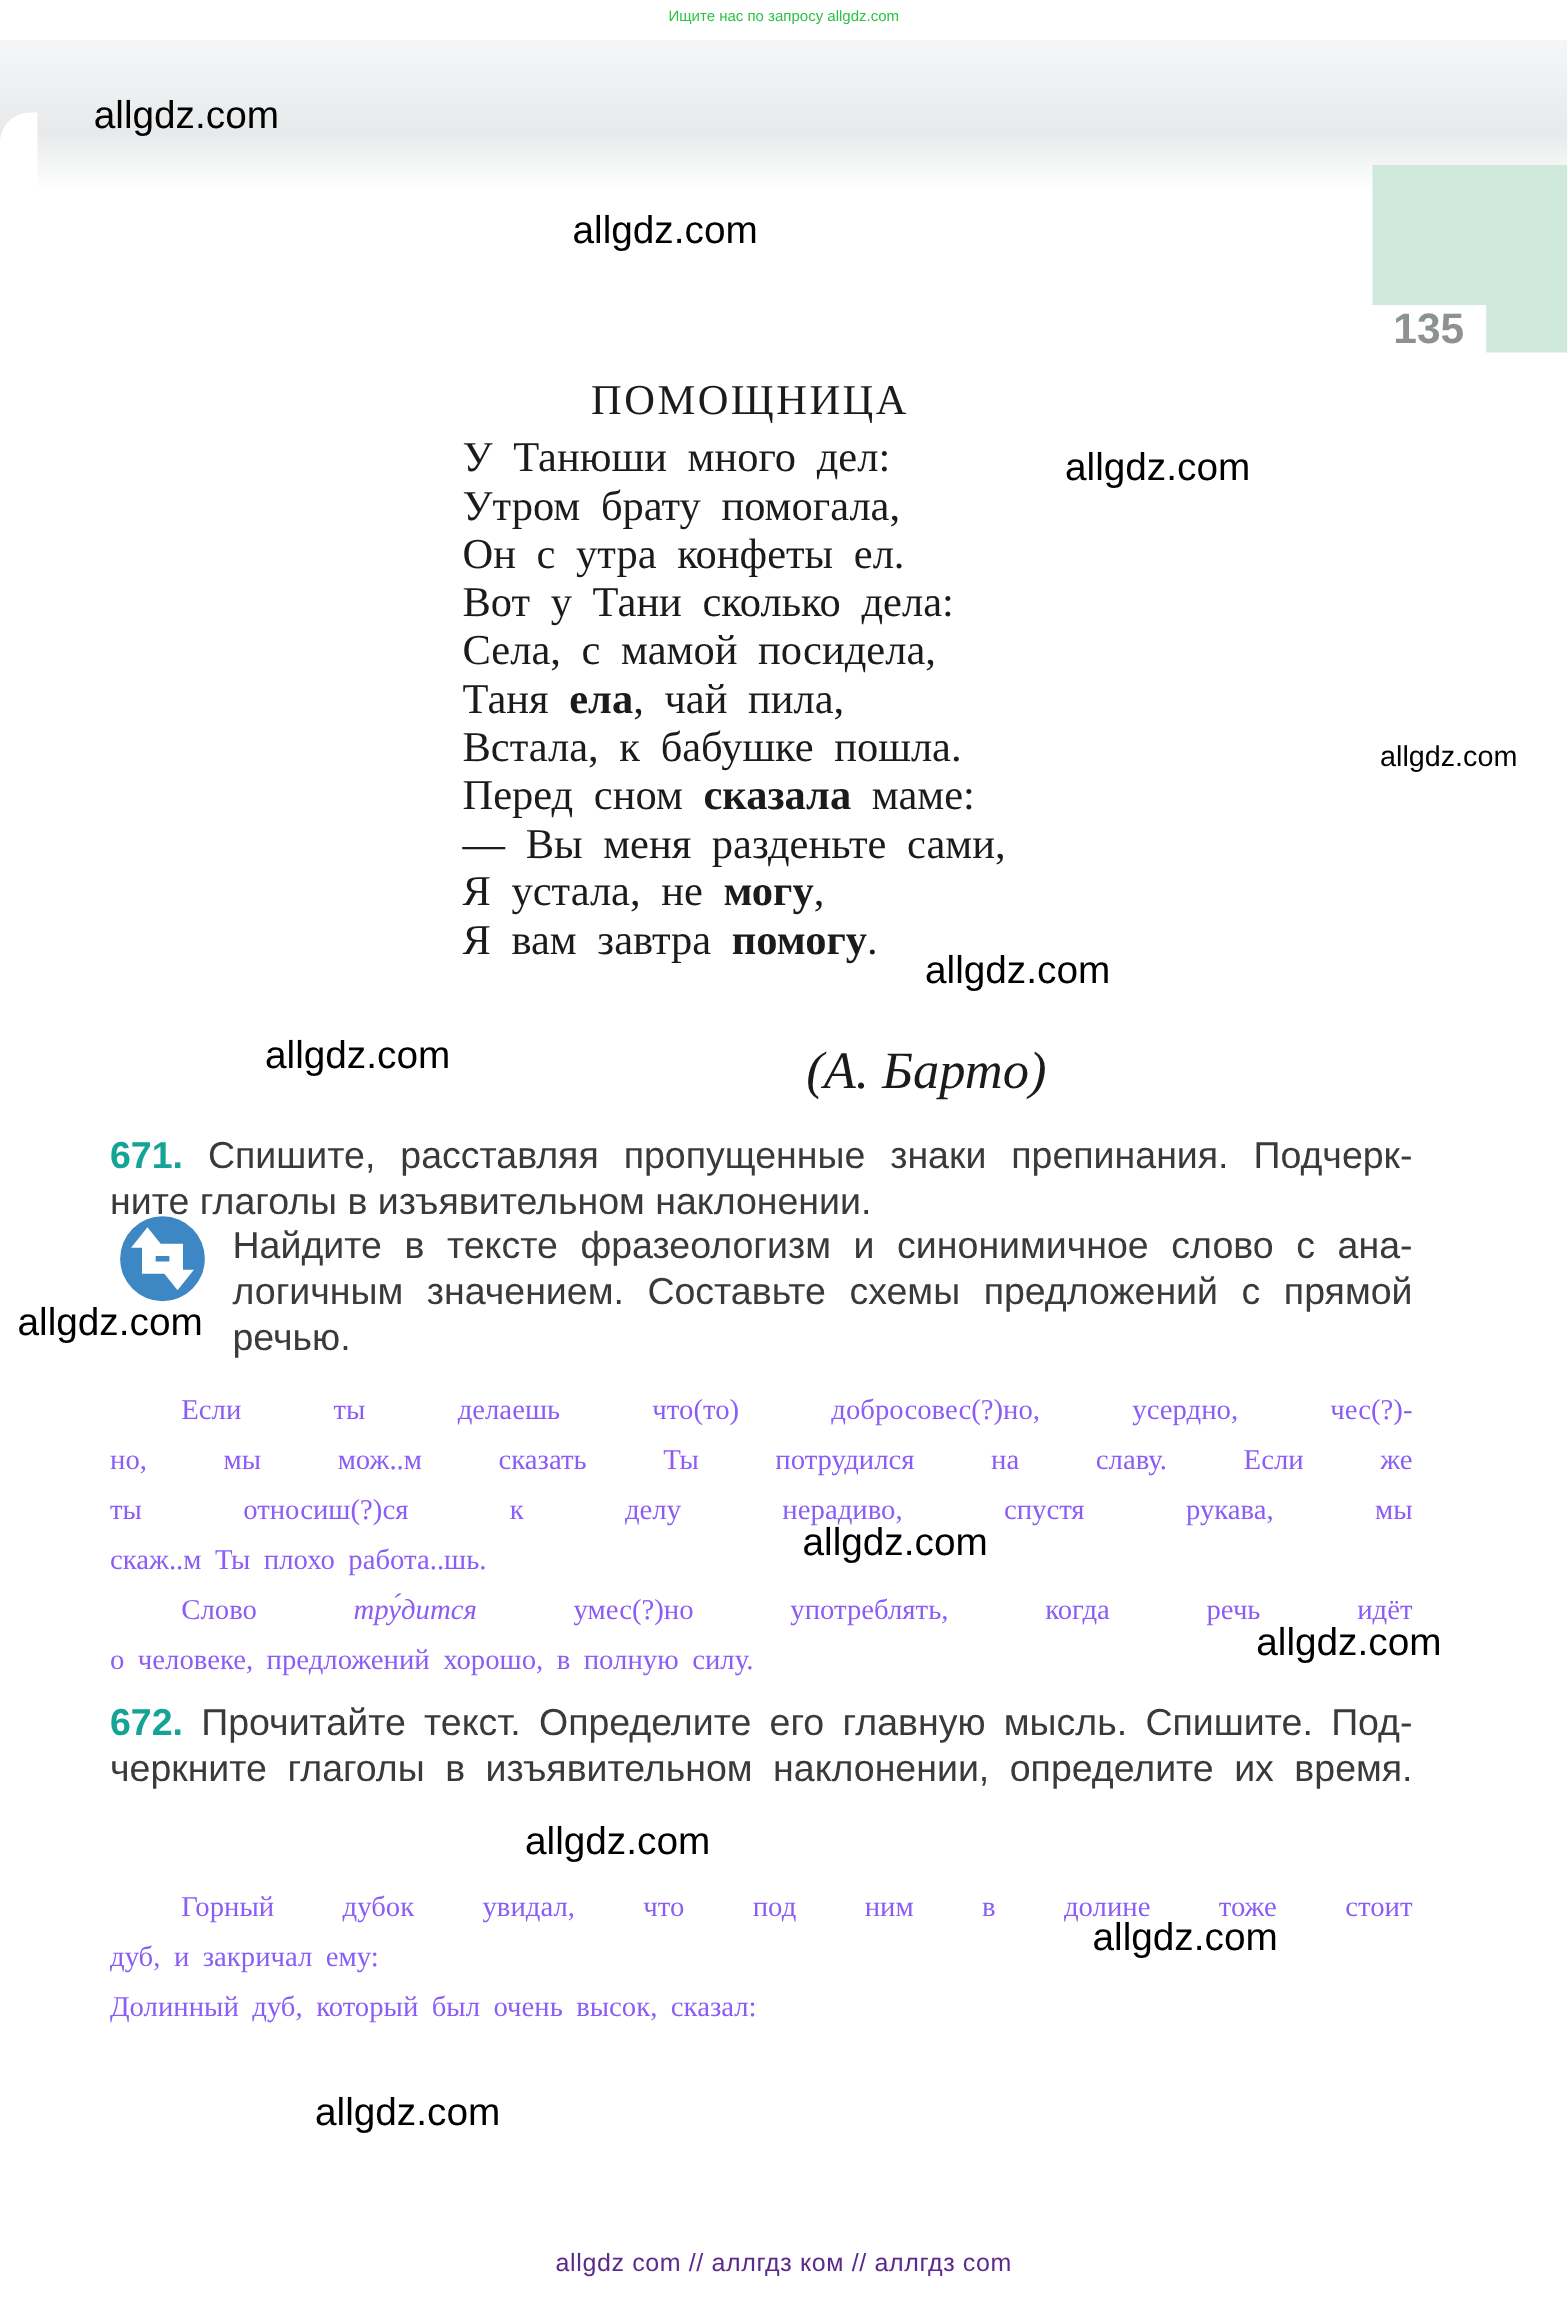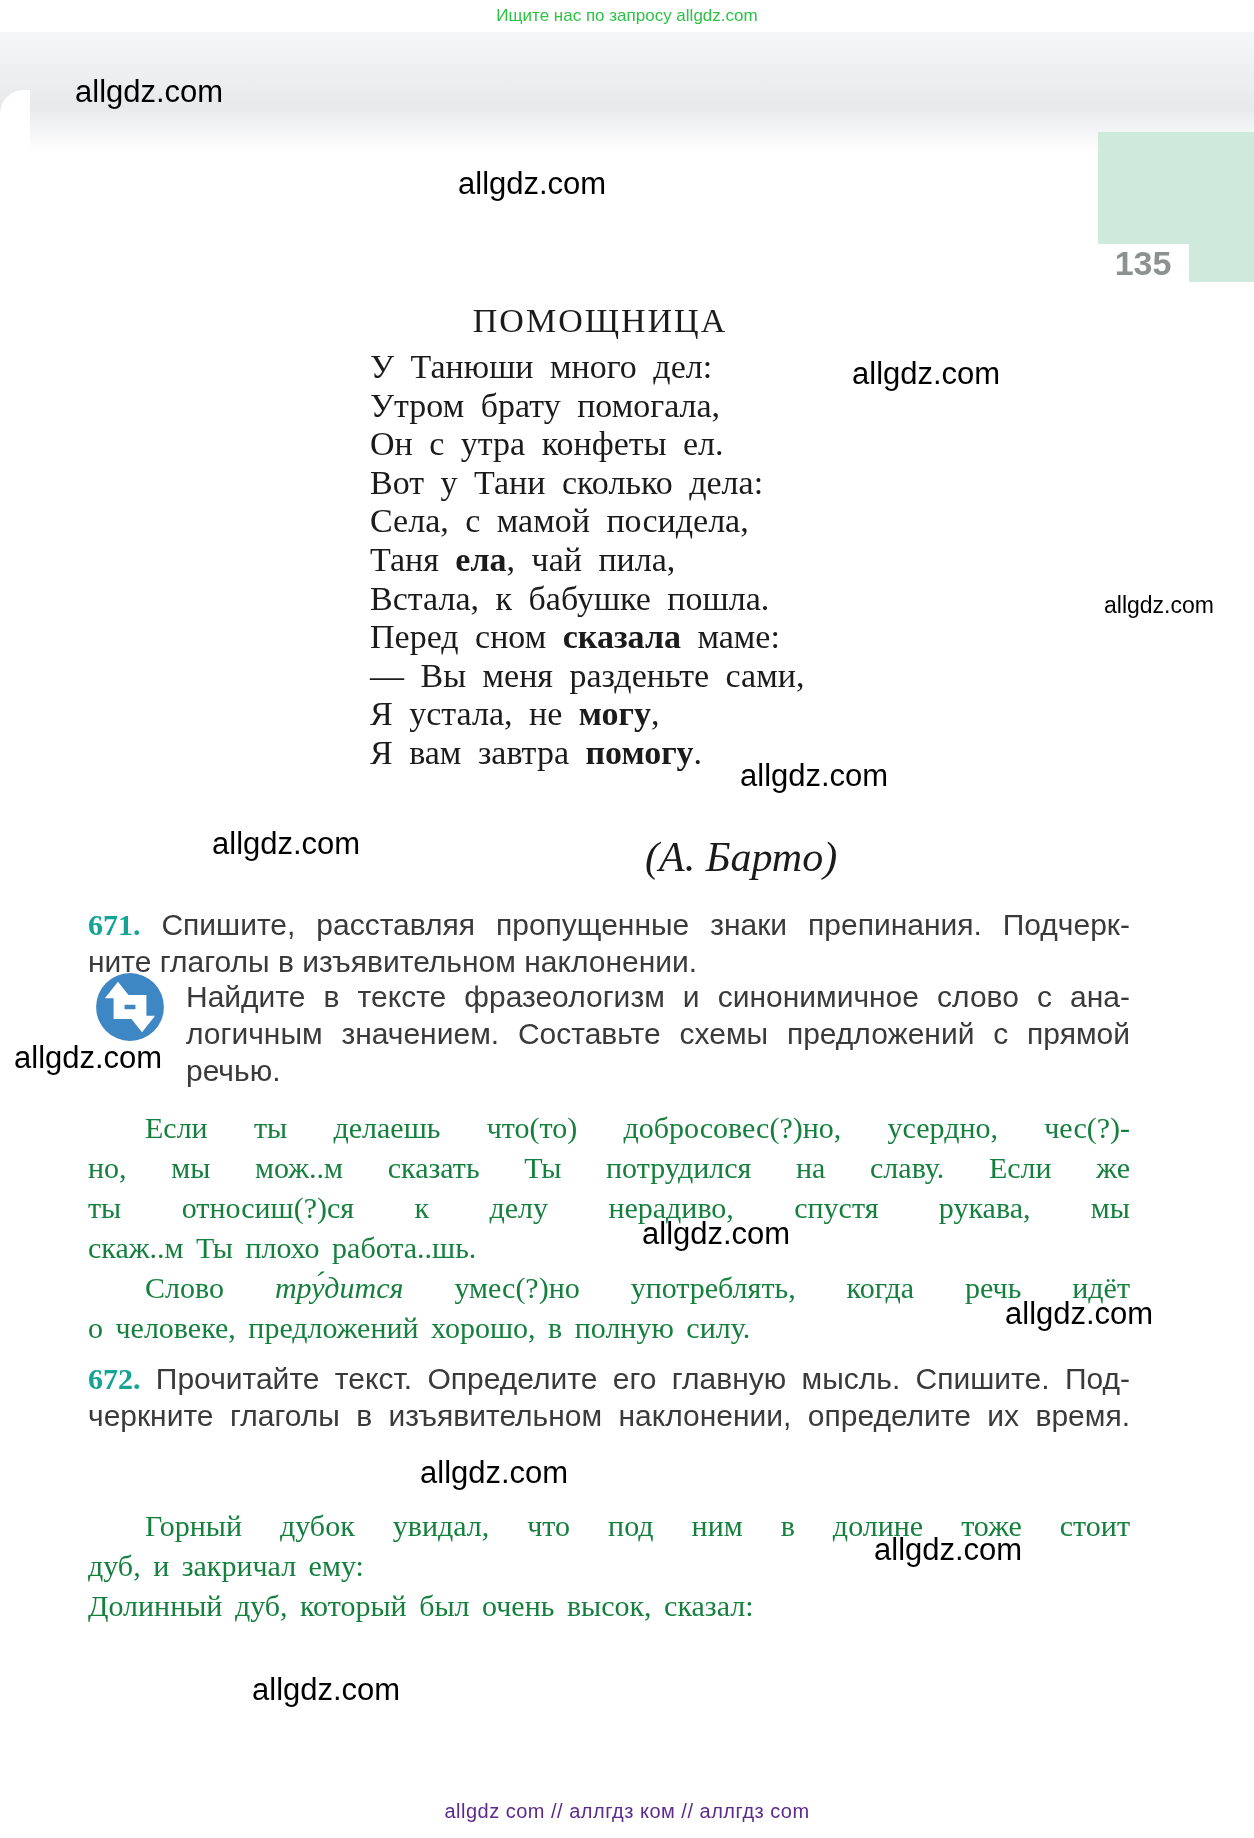"Ищите нас по запросу allgdz.com" .green-top { font-size: 17px -> 12px }
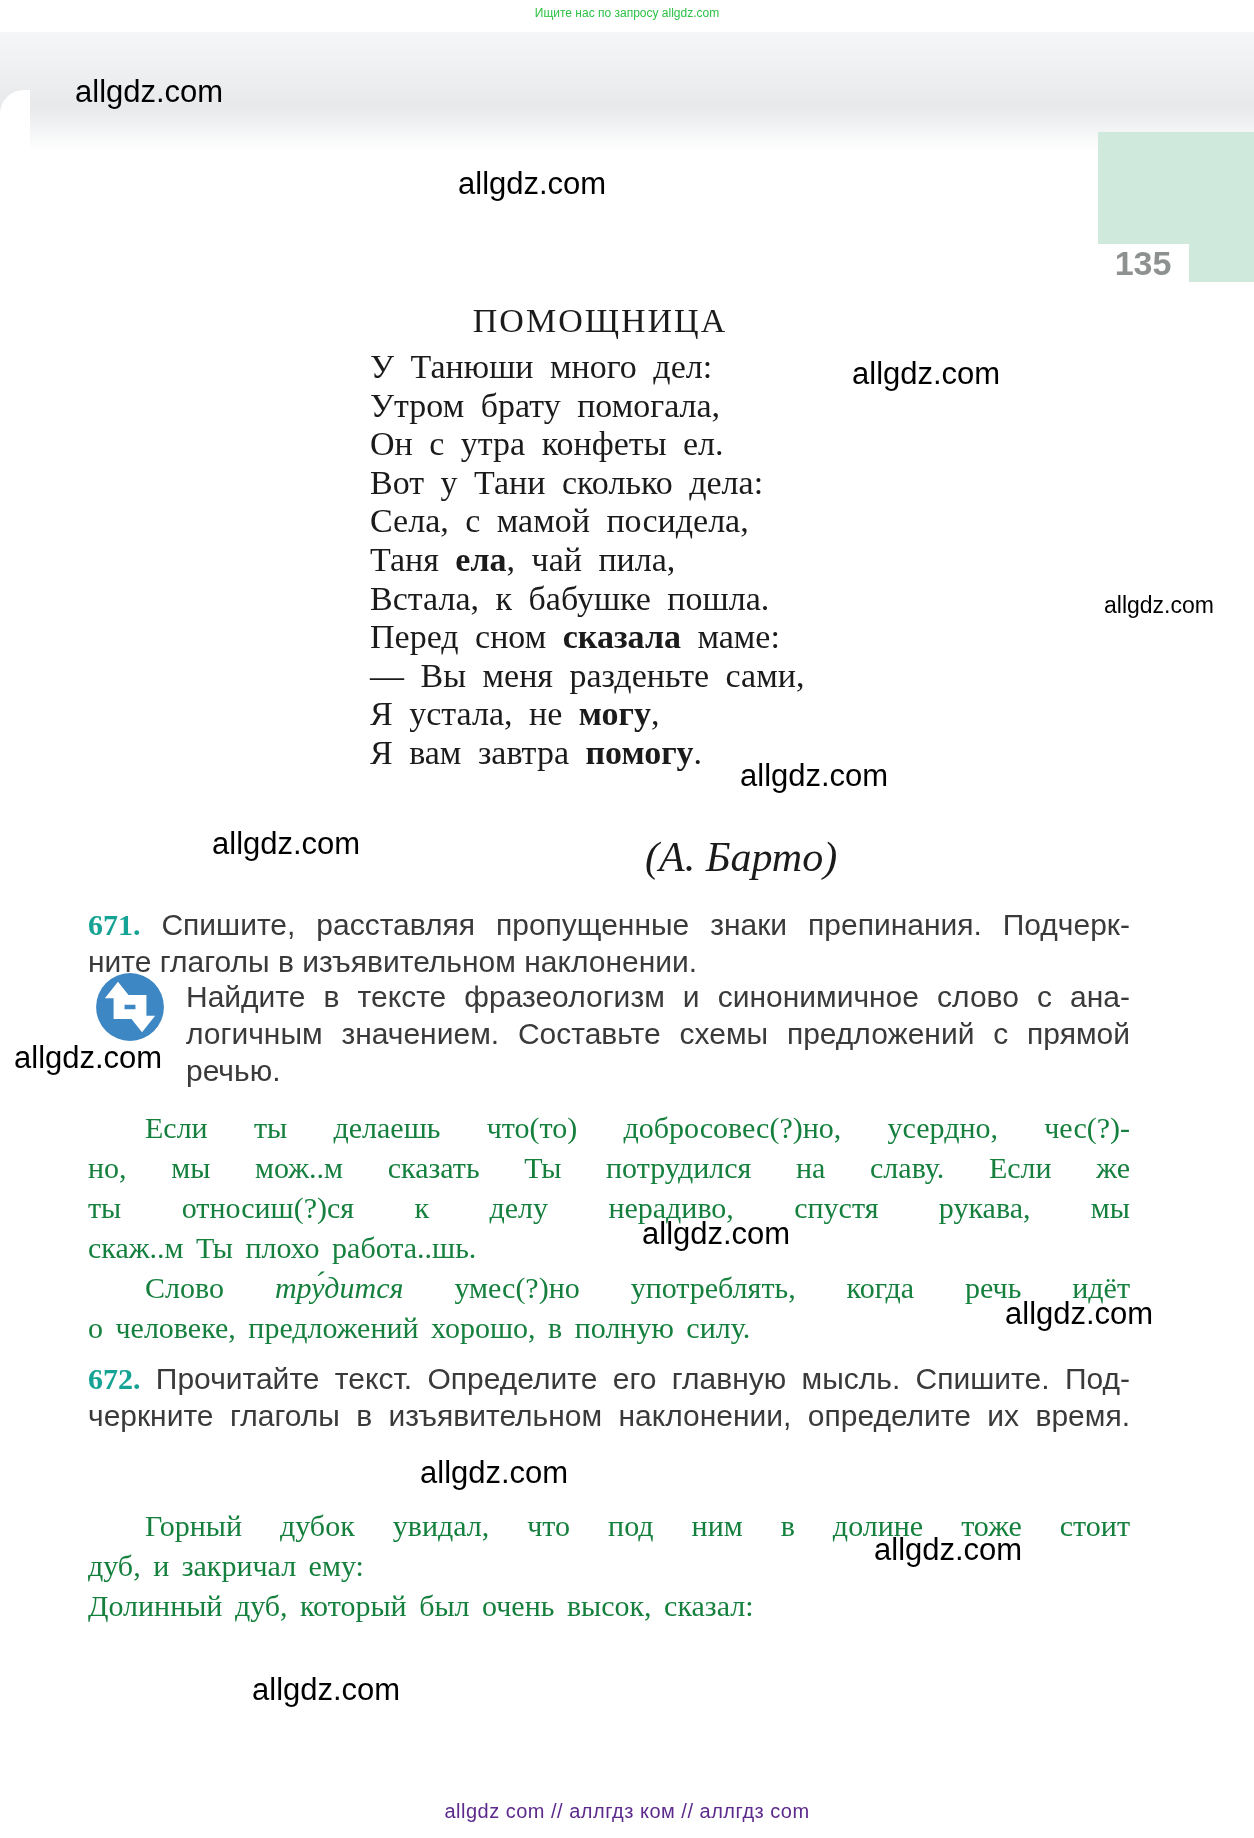"671." .num { font-family: Liberation Serif, serif -> Liberation Sans, sans-serif }
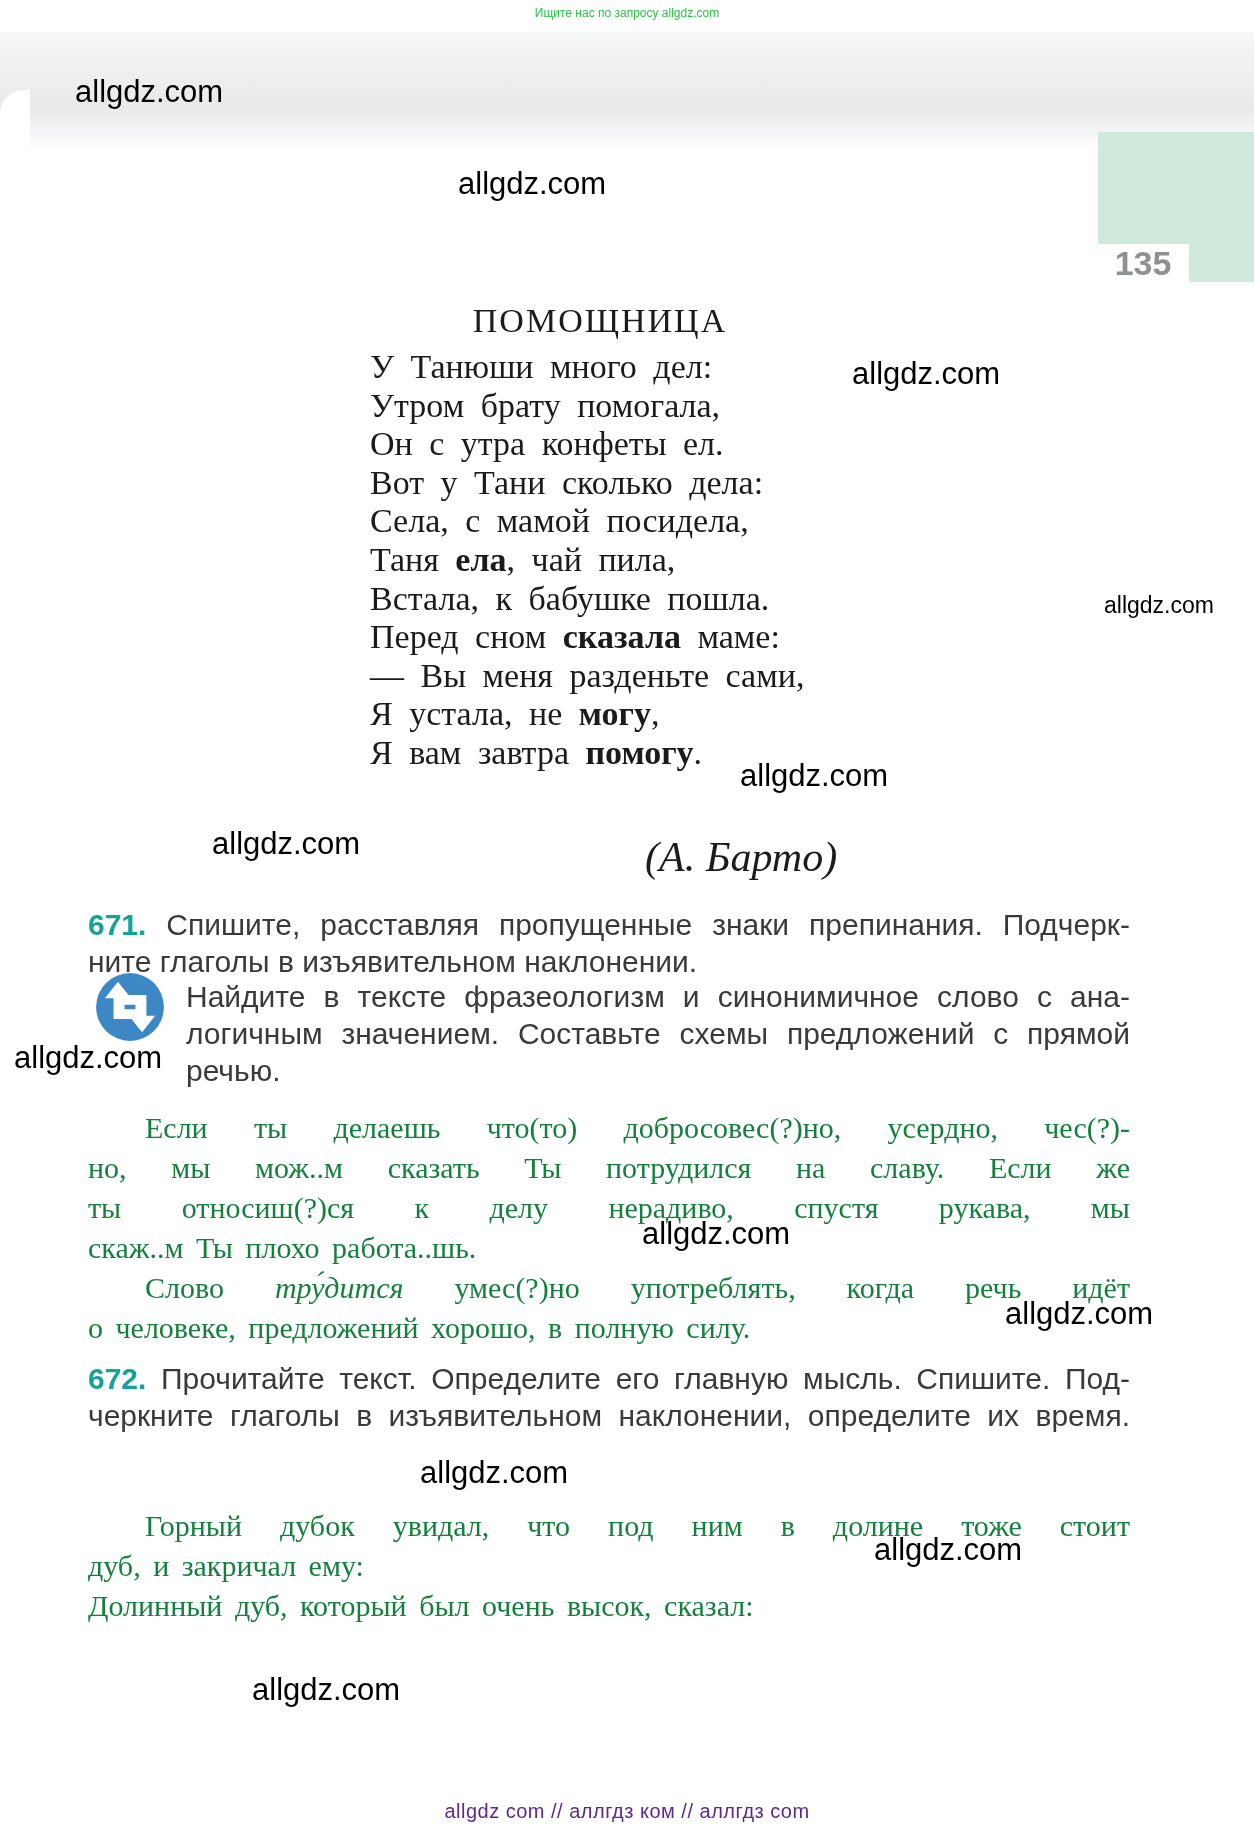"Если ты делаешь что(то) добросовес(?)но," .serifblock { color: #15803d -> #8b5cf6; font-size: 30px -> 23px }
